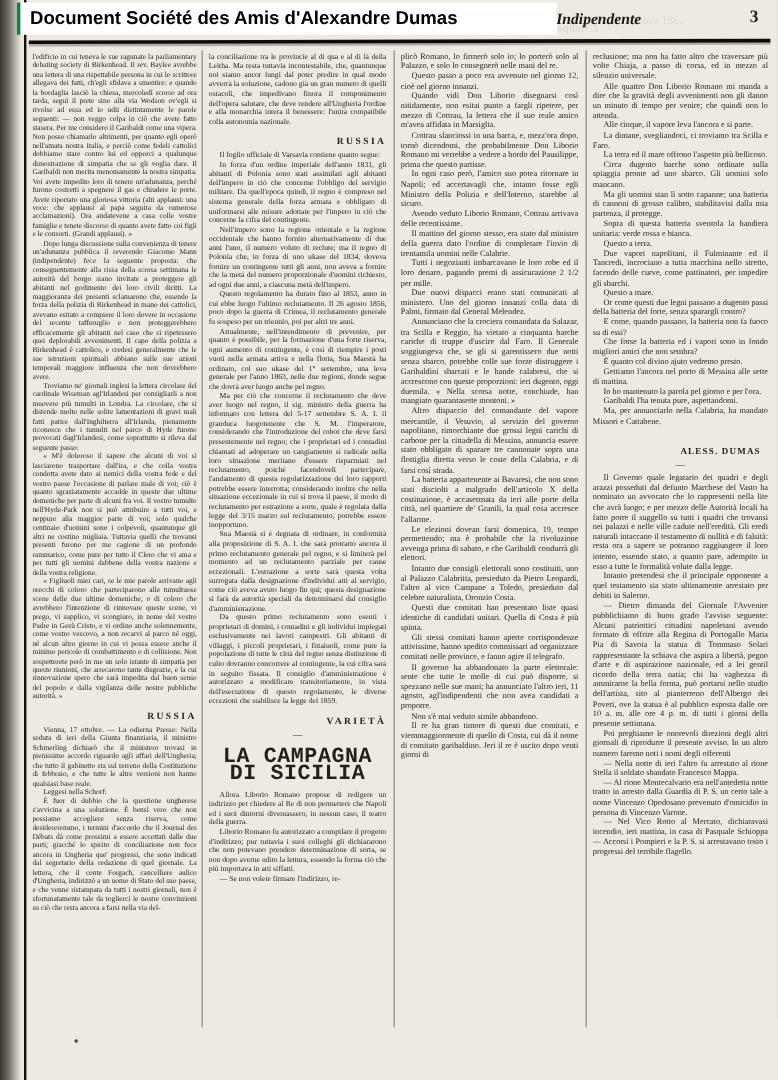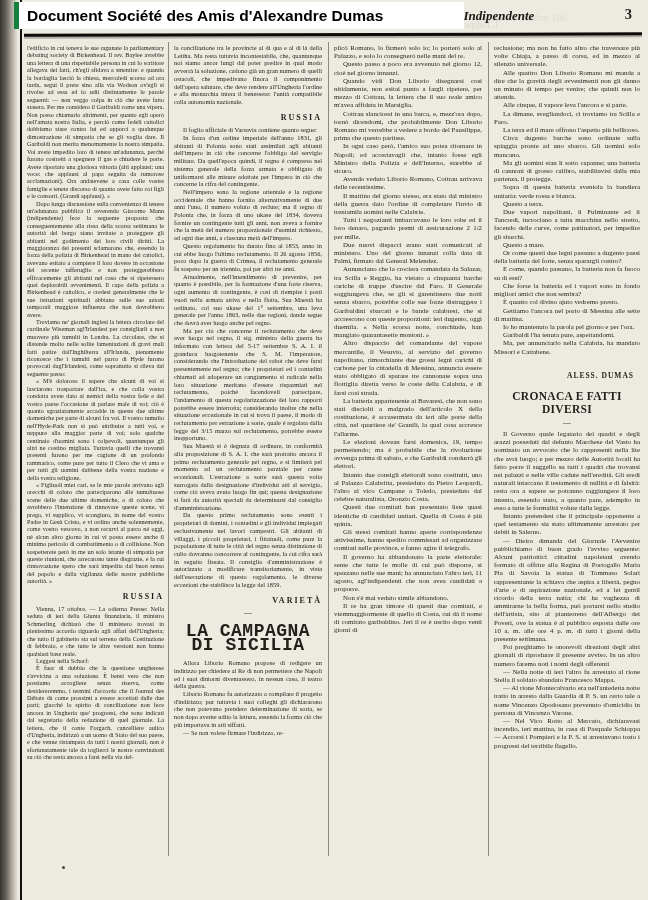"Document Société des Amis d'Alexandre" .overlay-label { border-left: 5px solid #15803d -> 3px solid #15803d }
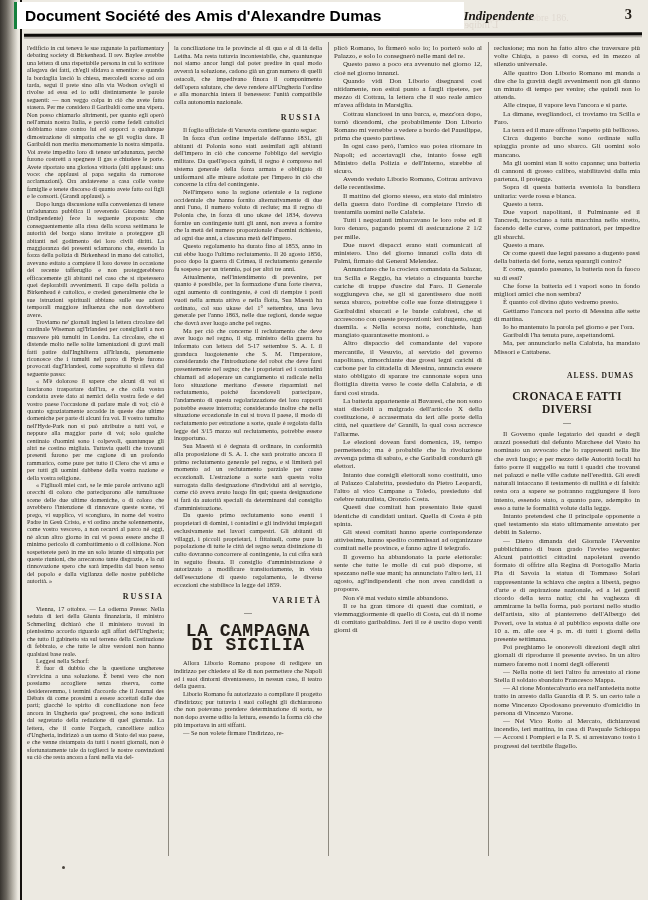"CRONACA E FATTI DIVERSI" div.b-bigh { html: <div>CRONACA E FATTI DIVERSI</div> -> none }
